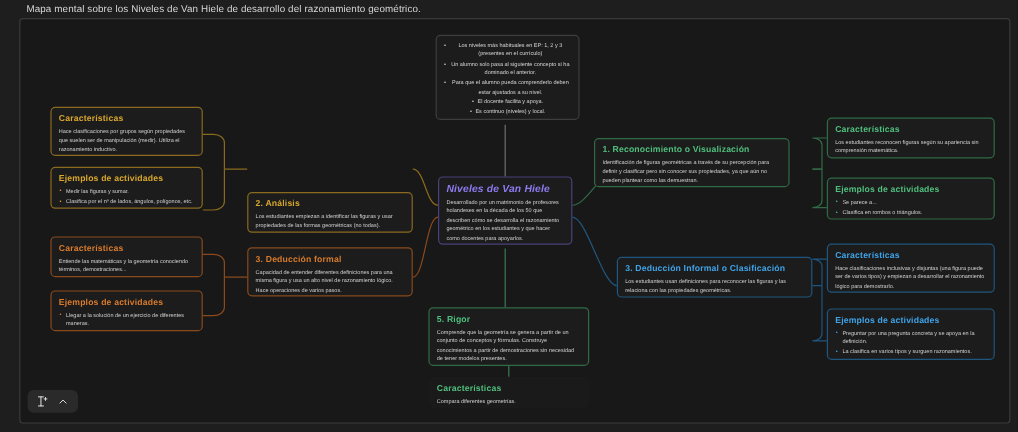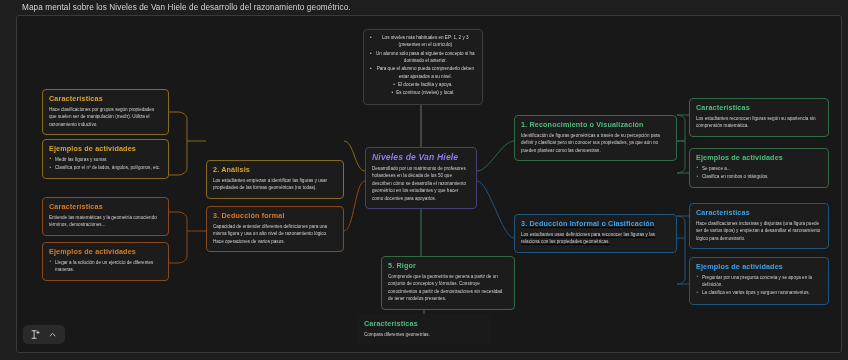"Características" .node { padding: 4px 6px 6px 6px -> 4px 6px 1px 6px }
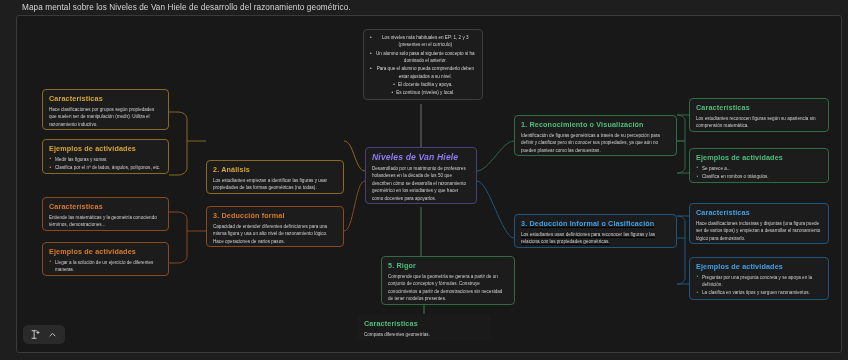"1. Reconocimiento o Visualización" #n-l1 { left: 497px -> 478px }
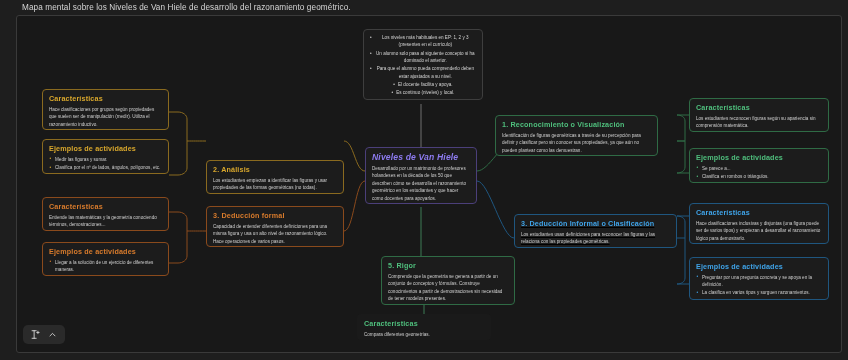"3. Deducción Informal o Clasificación" #n-l3 { text-decoration: underline -> none }
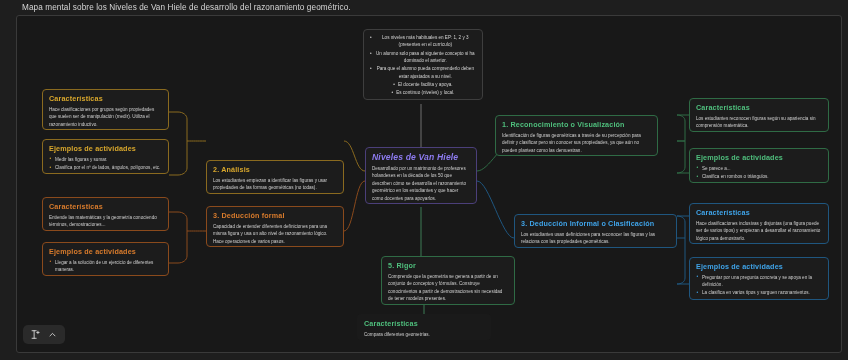"5. Rigor" #n-l5 { margin-left: 24px -> none }
